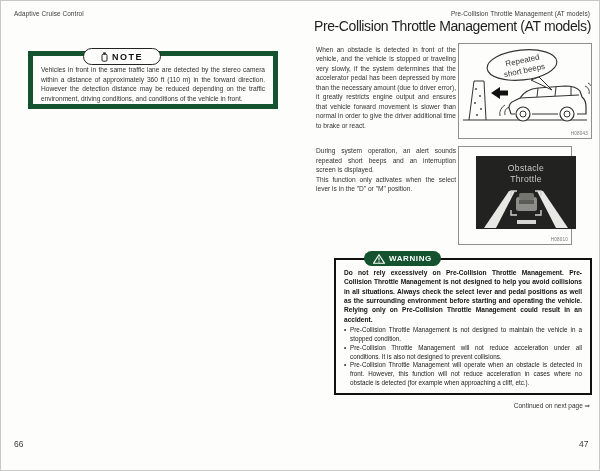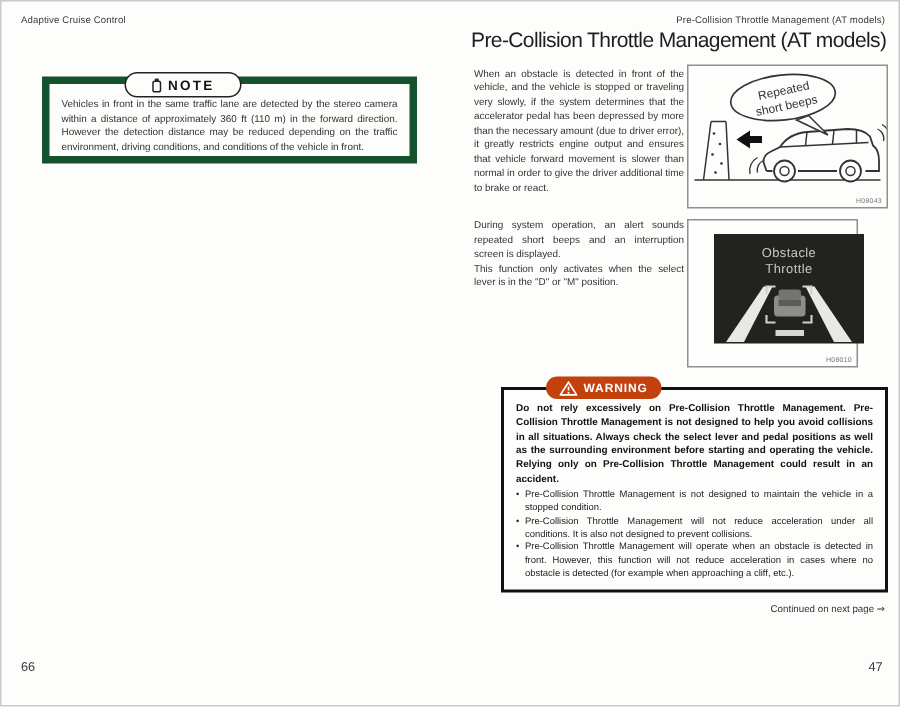"WARNING" .warn-badge { background: #c2410c -> #14532d }
